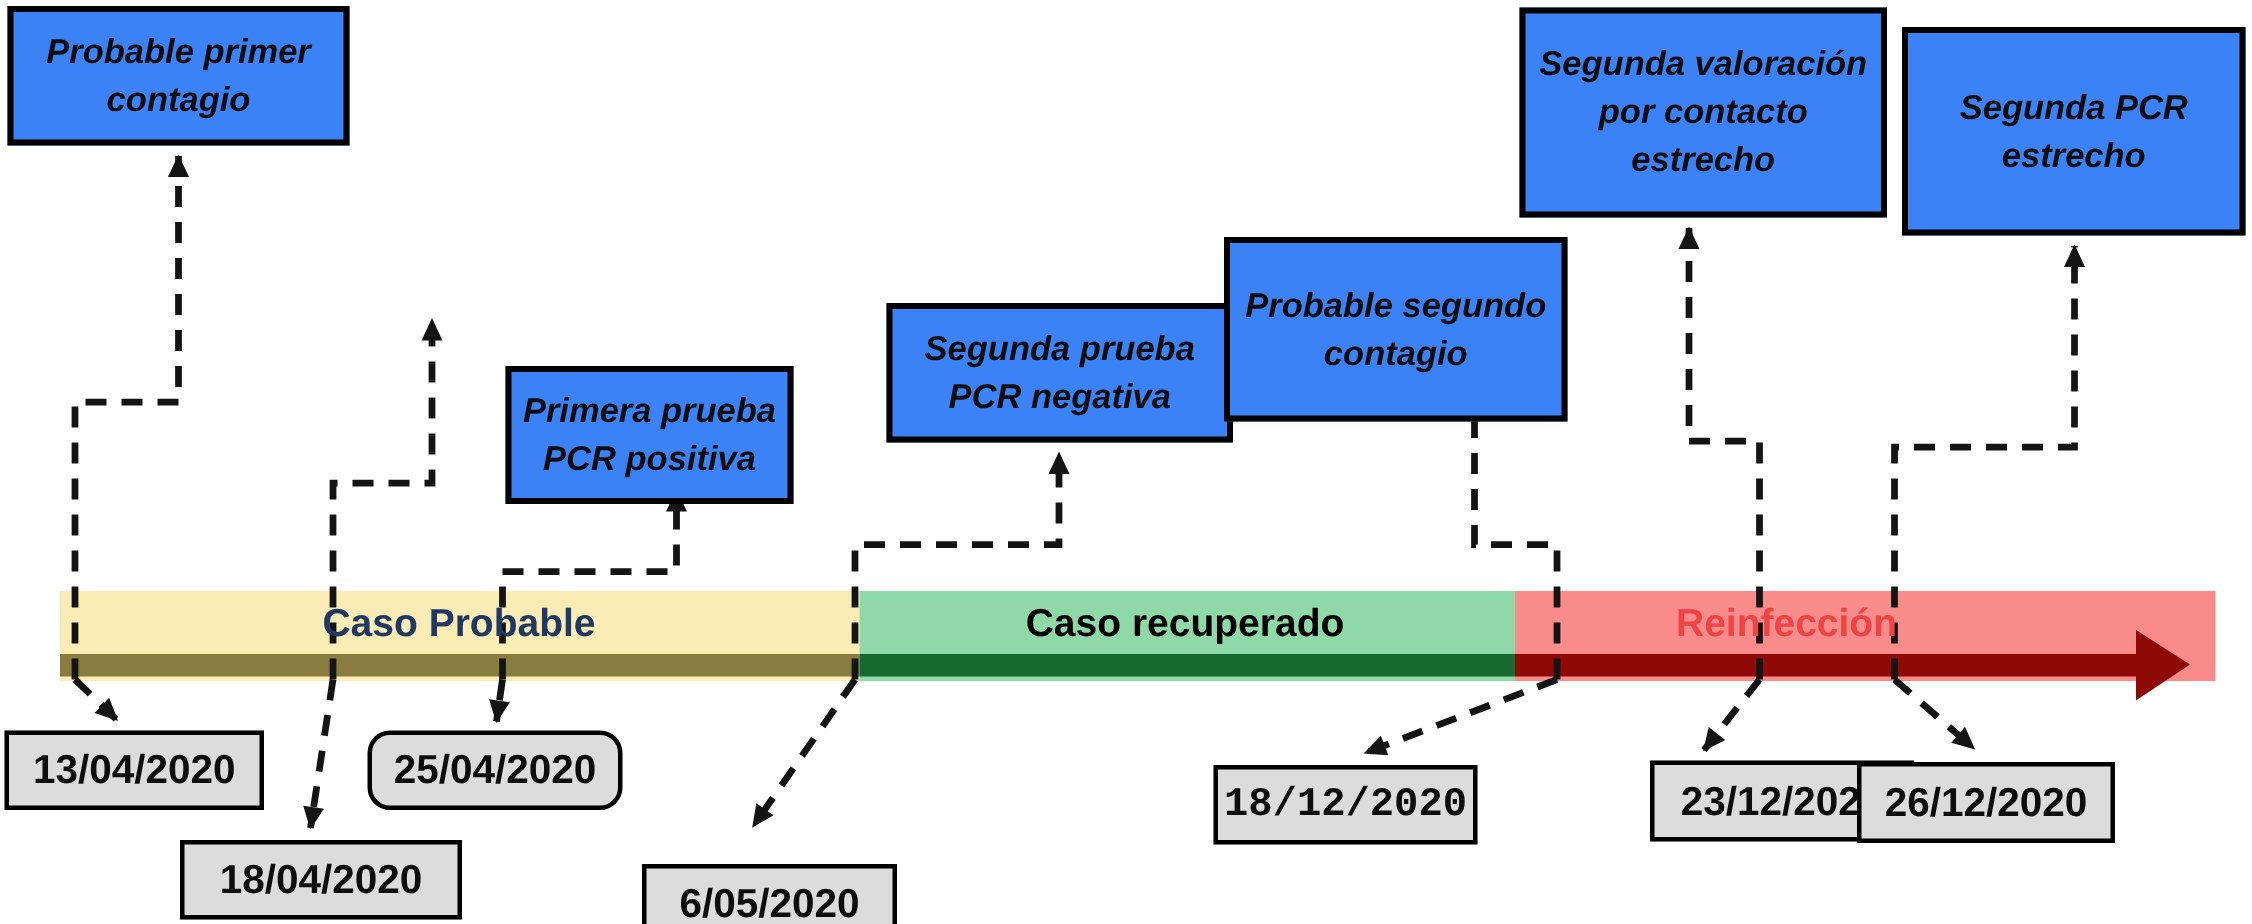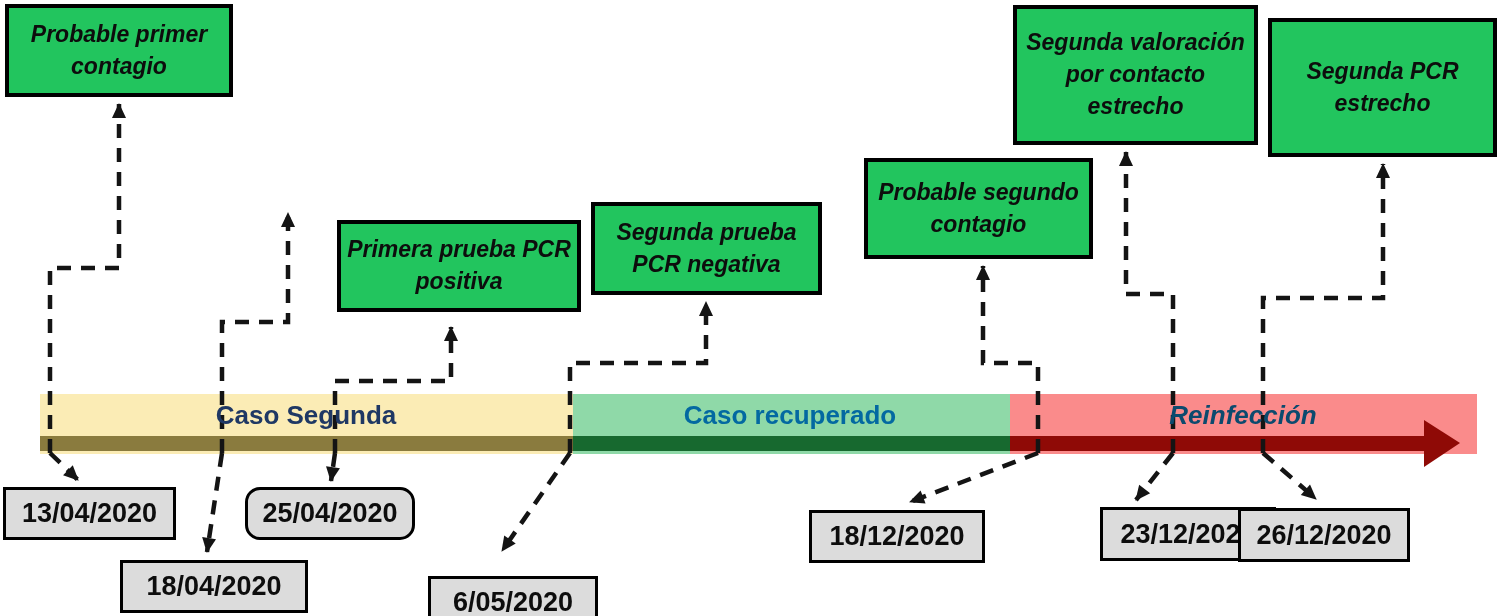"Probable primer contagio" .evbox { background: #22c55e -> #3b82f6 }
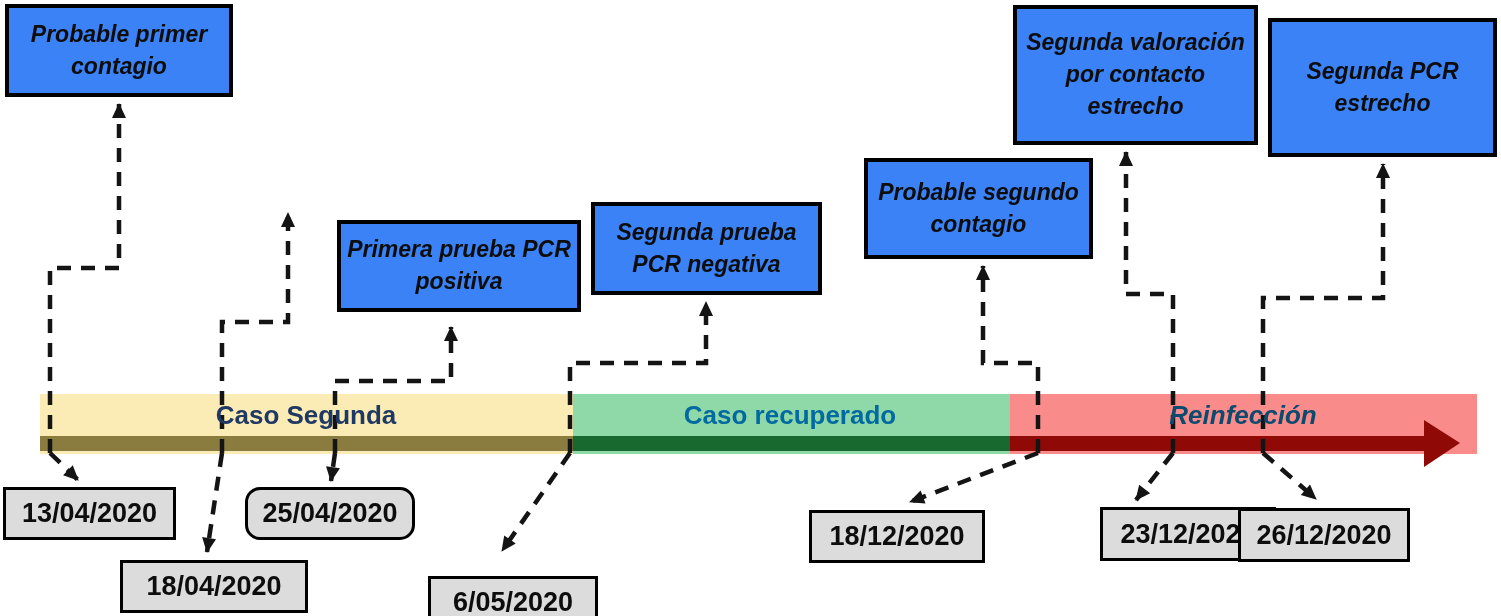"Probable segundo contagio" div.evbox { height: 101px -> 123px; left: 864px -> 816px }
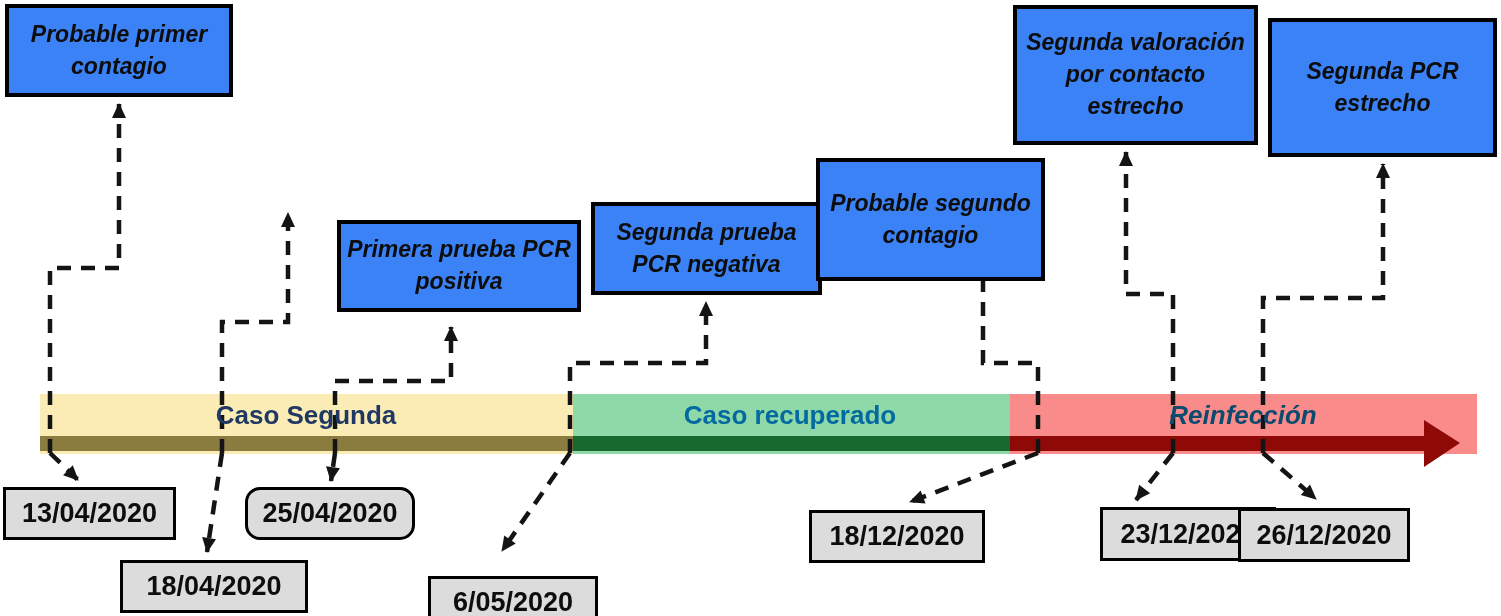"Primera prueba PCR positiva" div.evbox { top: 220px -> 244px; width: 244px -> 192px }
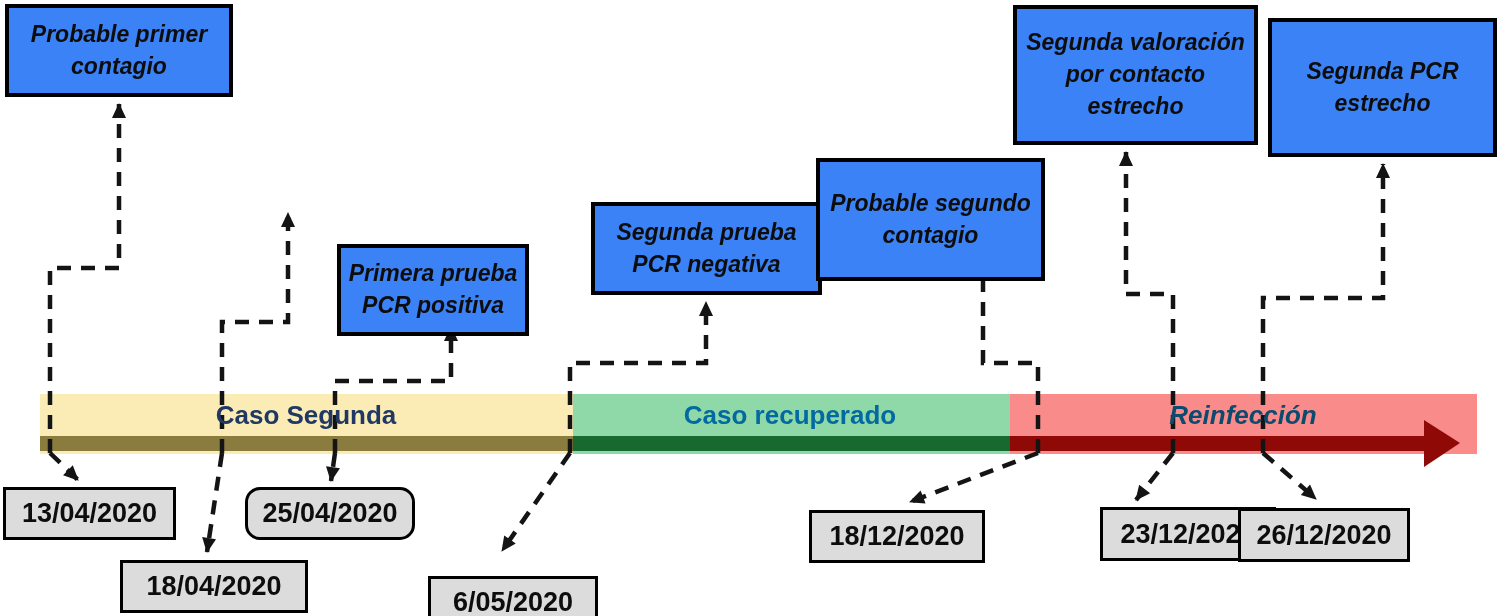"Caso Segunda" div.barlabel { text: Segunda -> Probable }
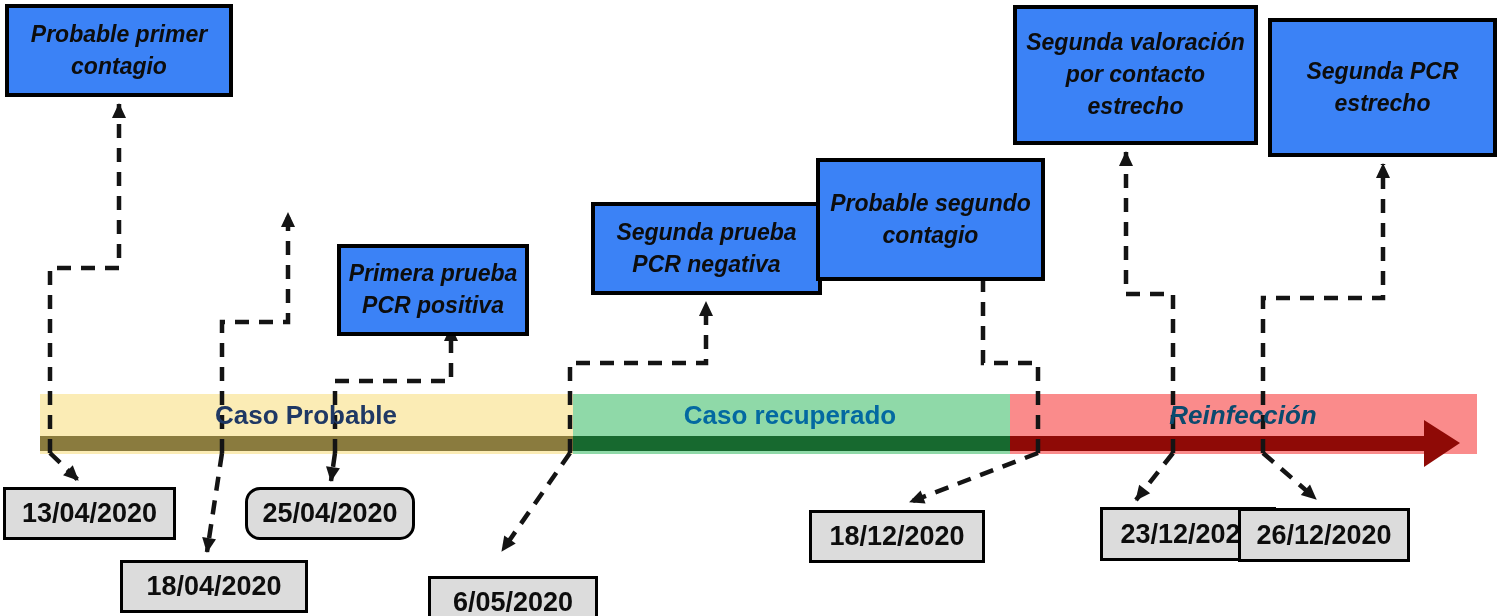"Caso recuperado" div.barlabel { color: #0369a1 -> #000000 }
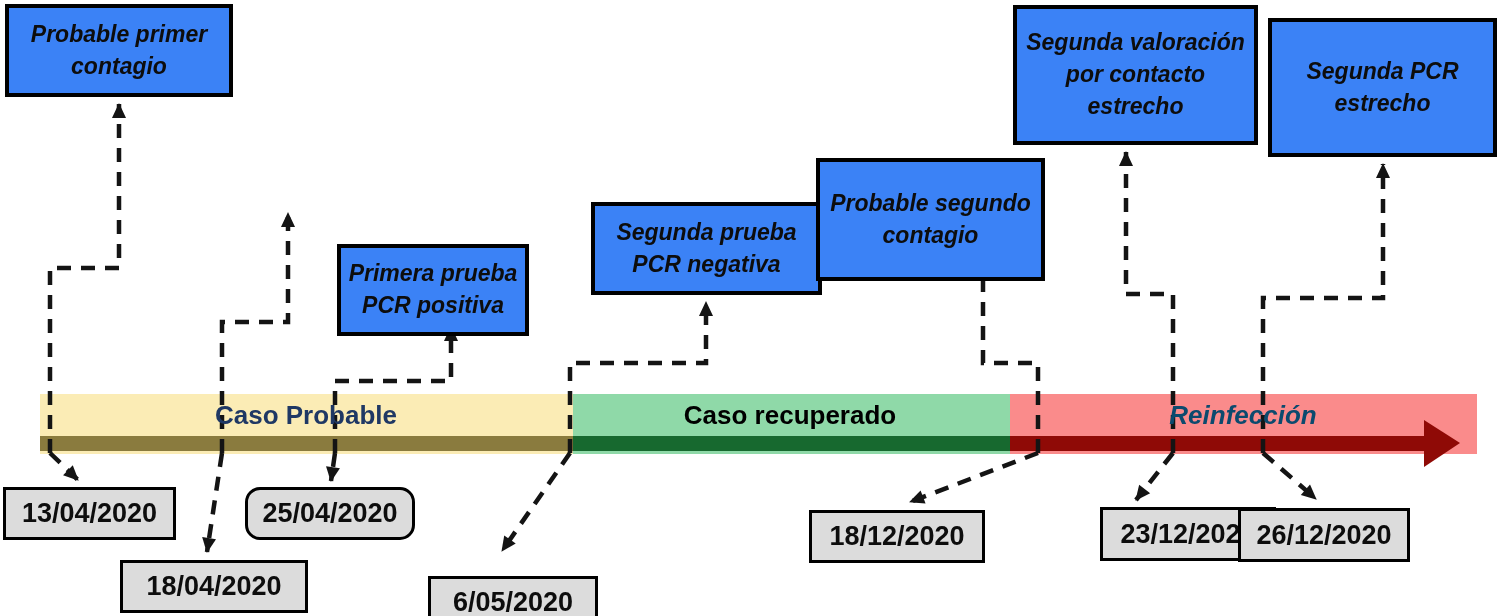"Reinfección" div.barlabel { color: #0c4a6e -> #ef4444; font-style: italic -> none; left: 1083px -> 1031px }
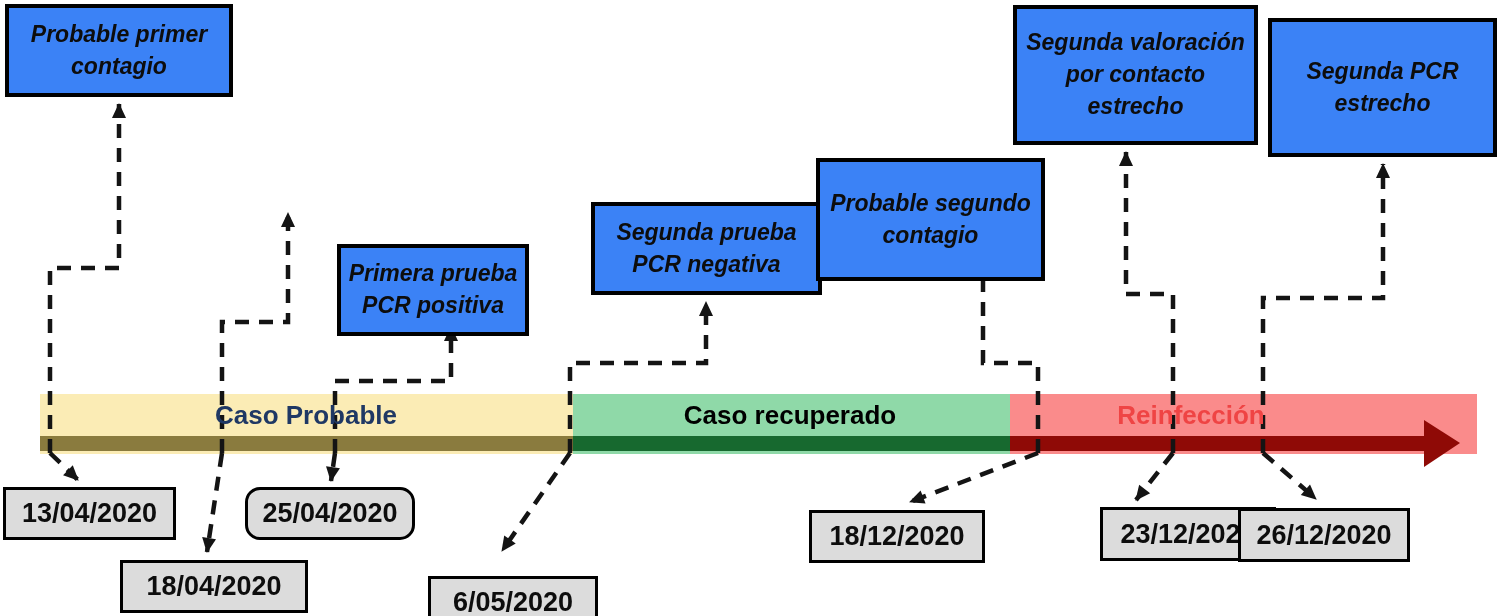"18/12/2020" div.datebox { font-family: none -> Liberation Mono, monospace }
